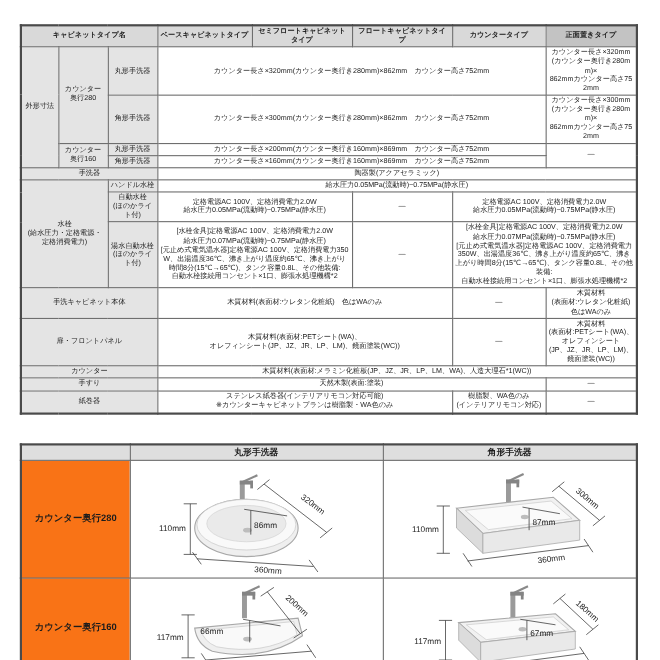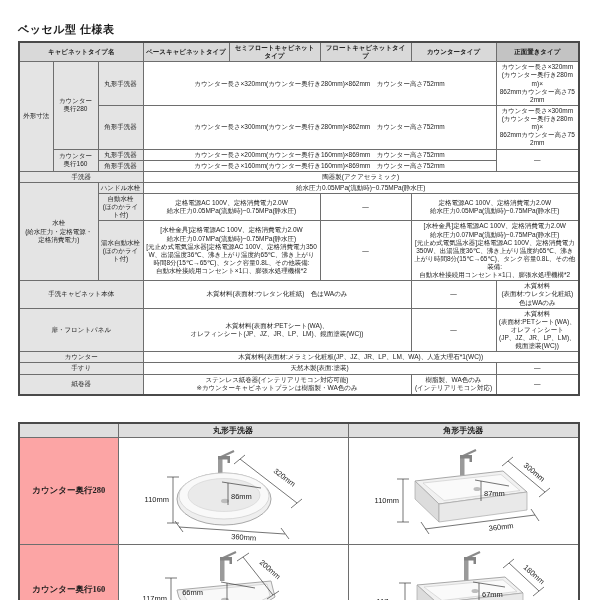"ベッセル型 仕様表" div.title { html: <div>ベッセル型 仕様表</div> -> none }
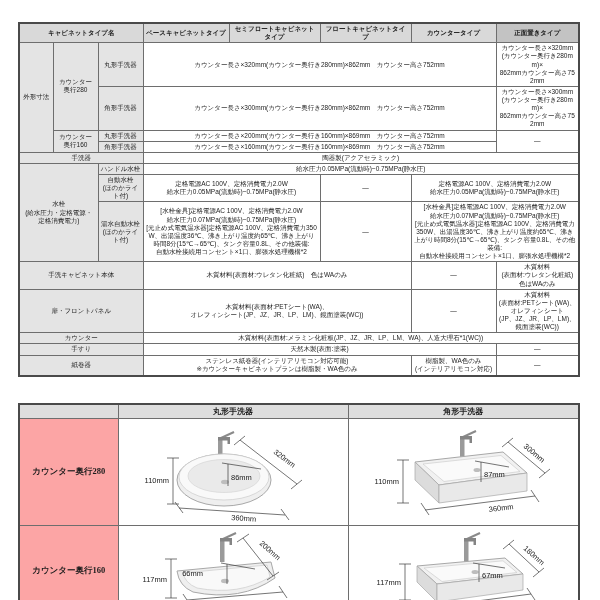"カウンター奥行280" .diag td.lbl { background: #fca5a5 -> #f97316; font-family: Liberation Serif, serif -> none }
